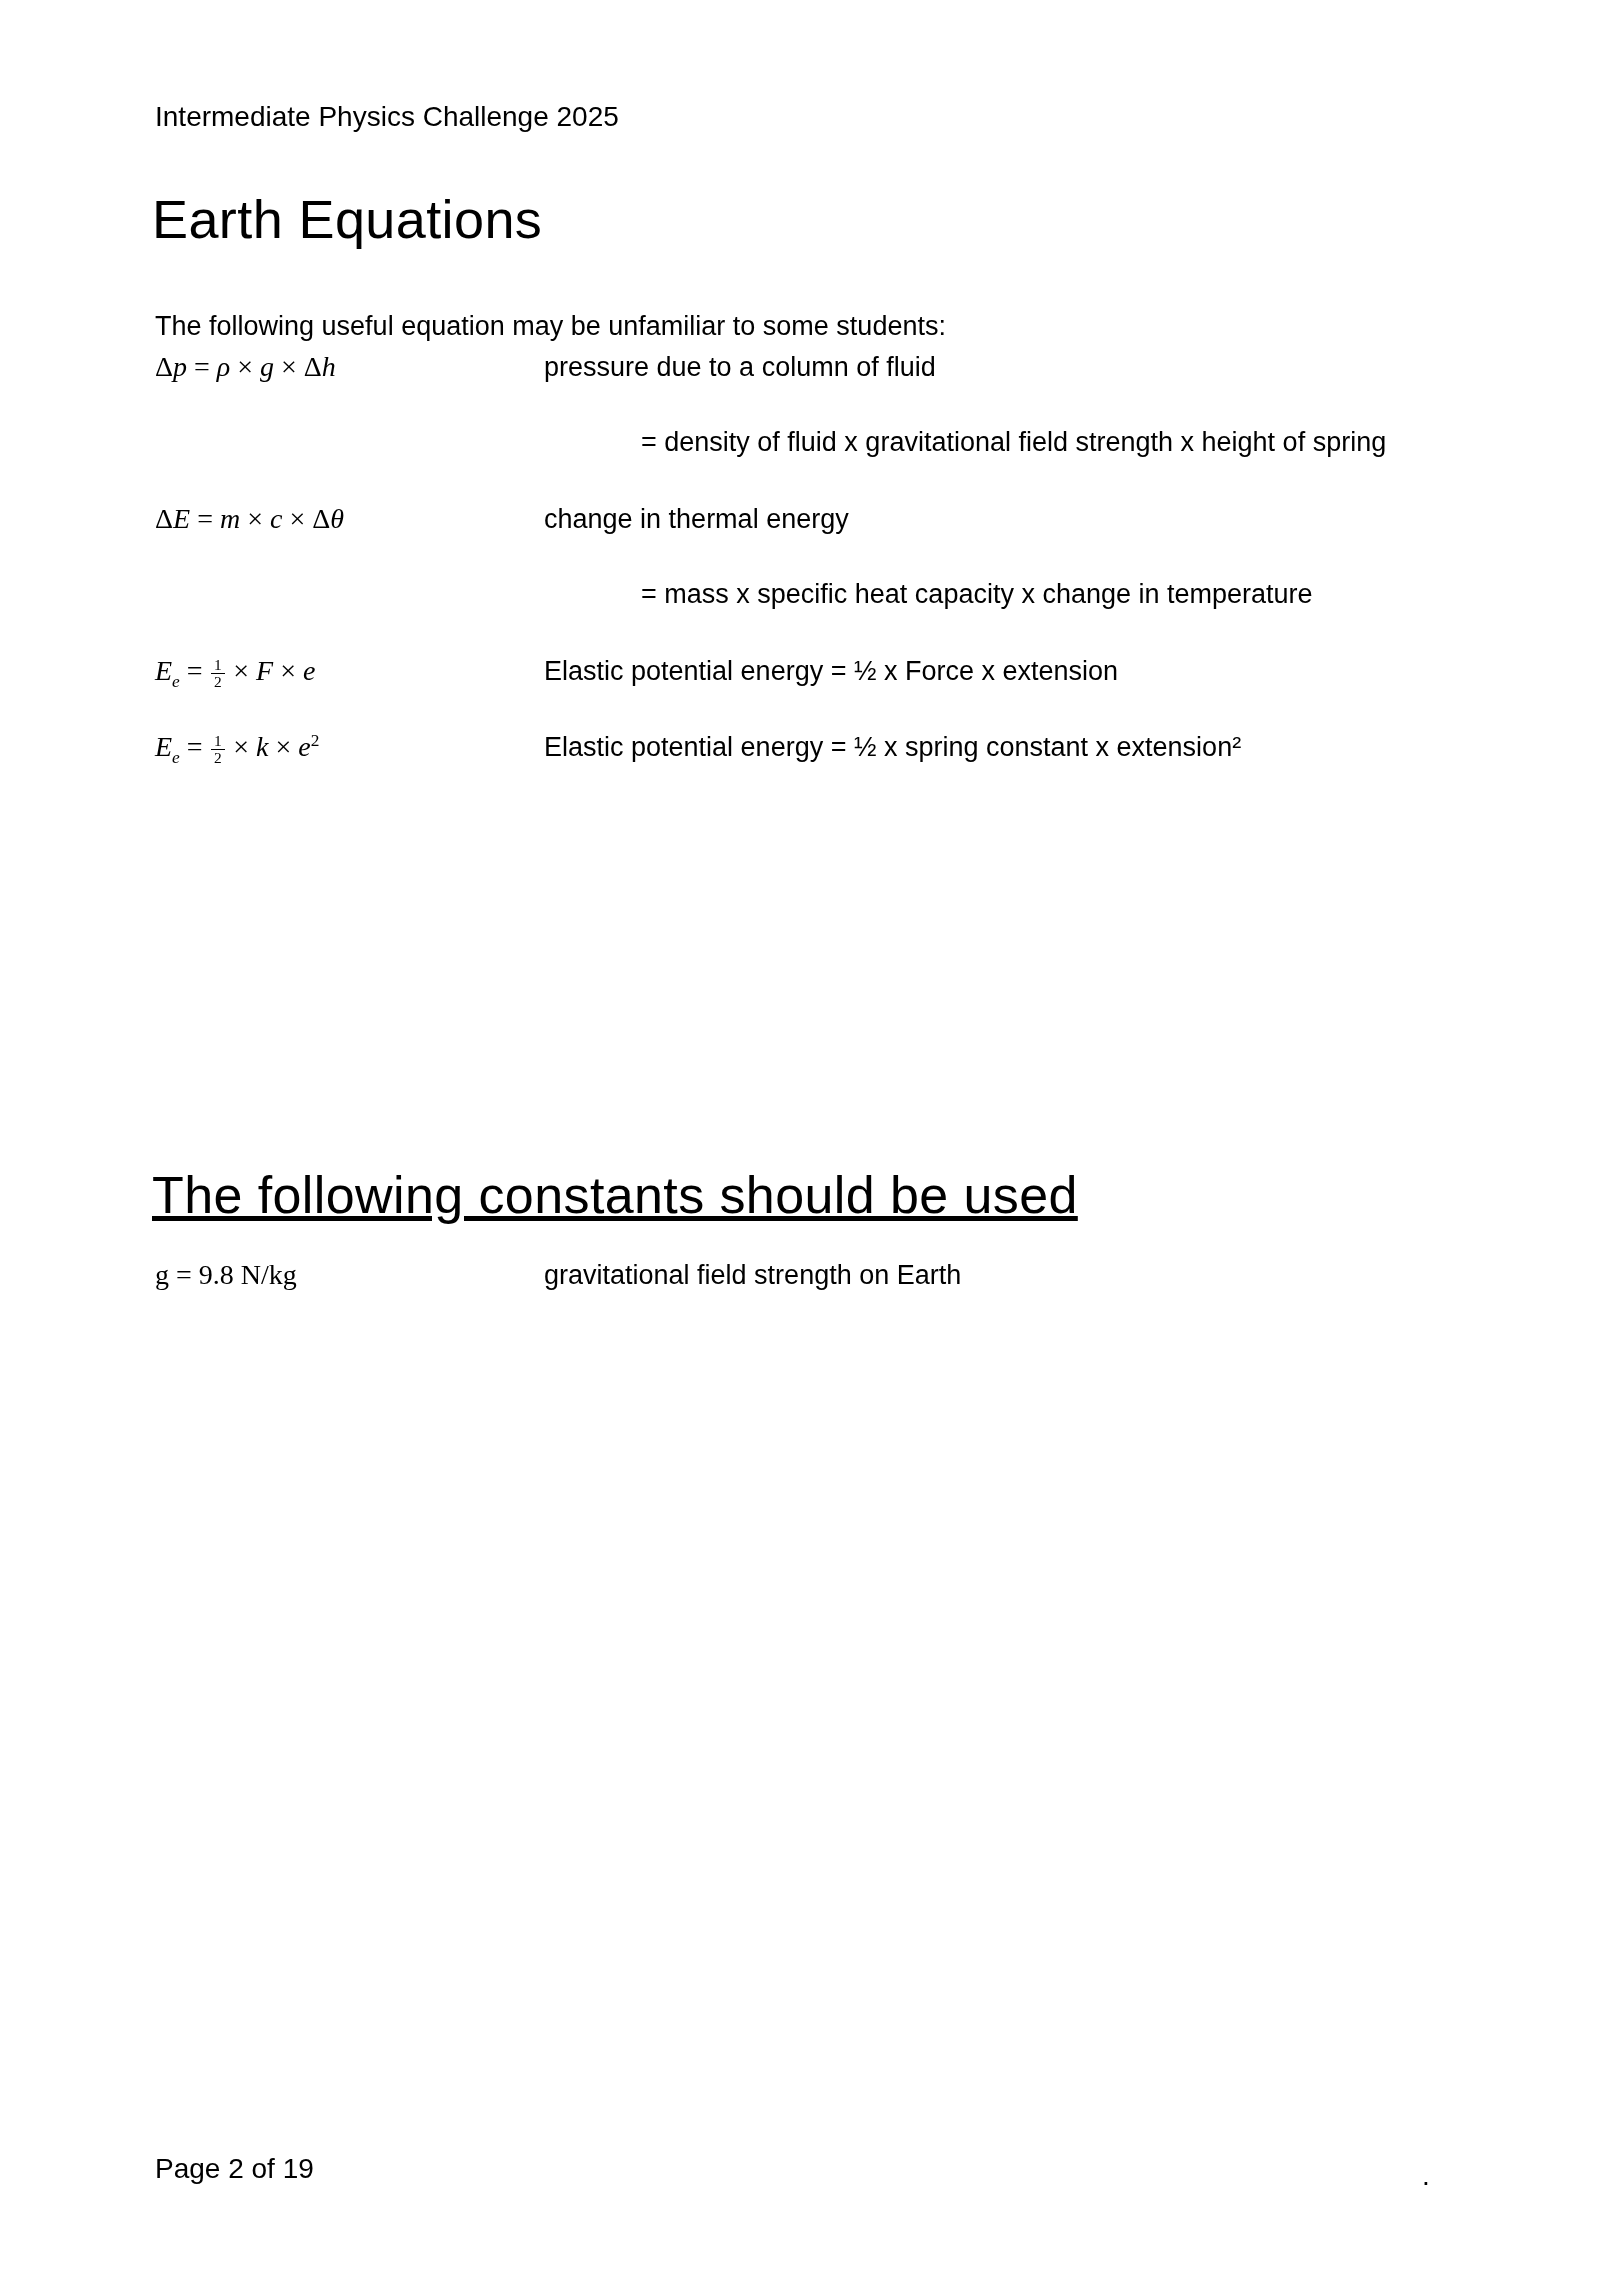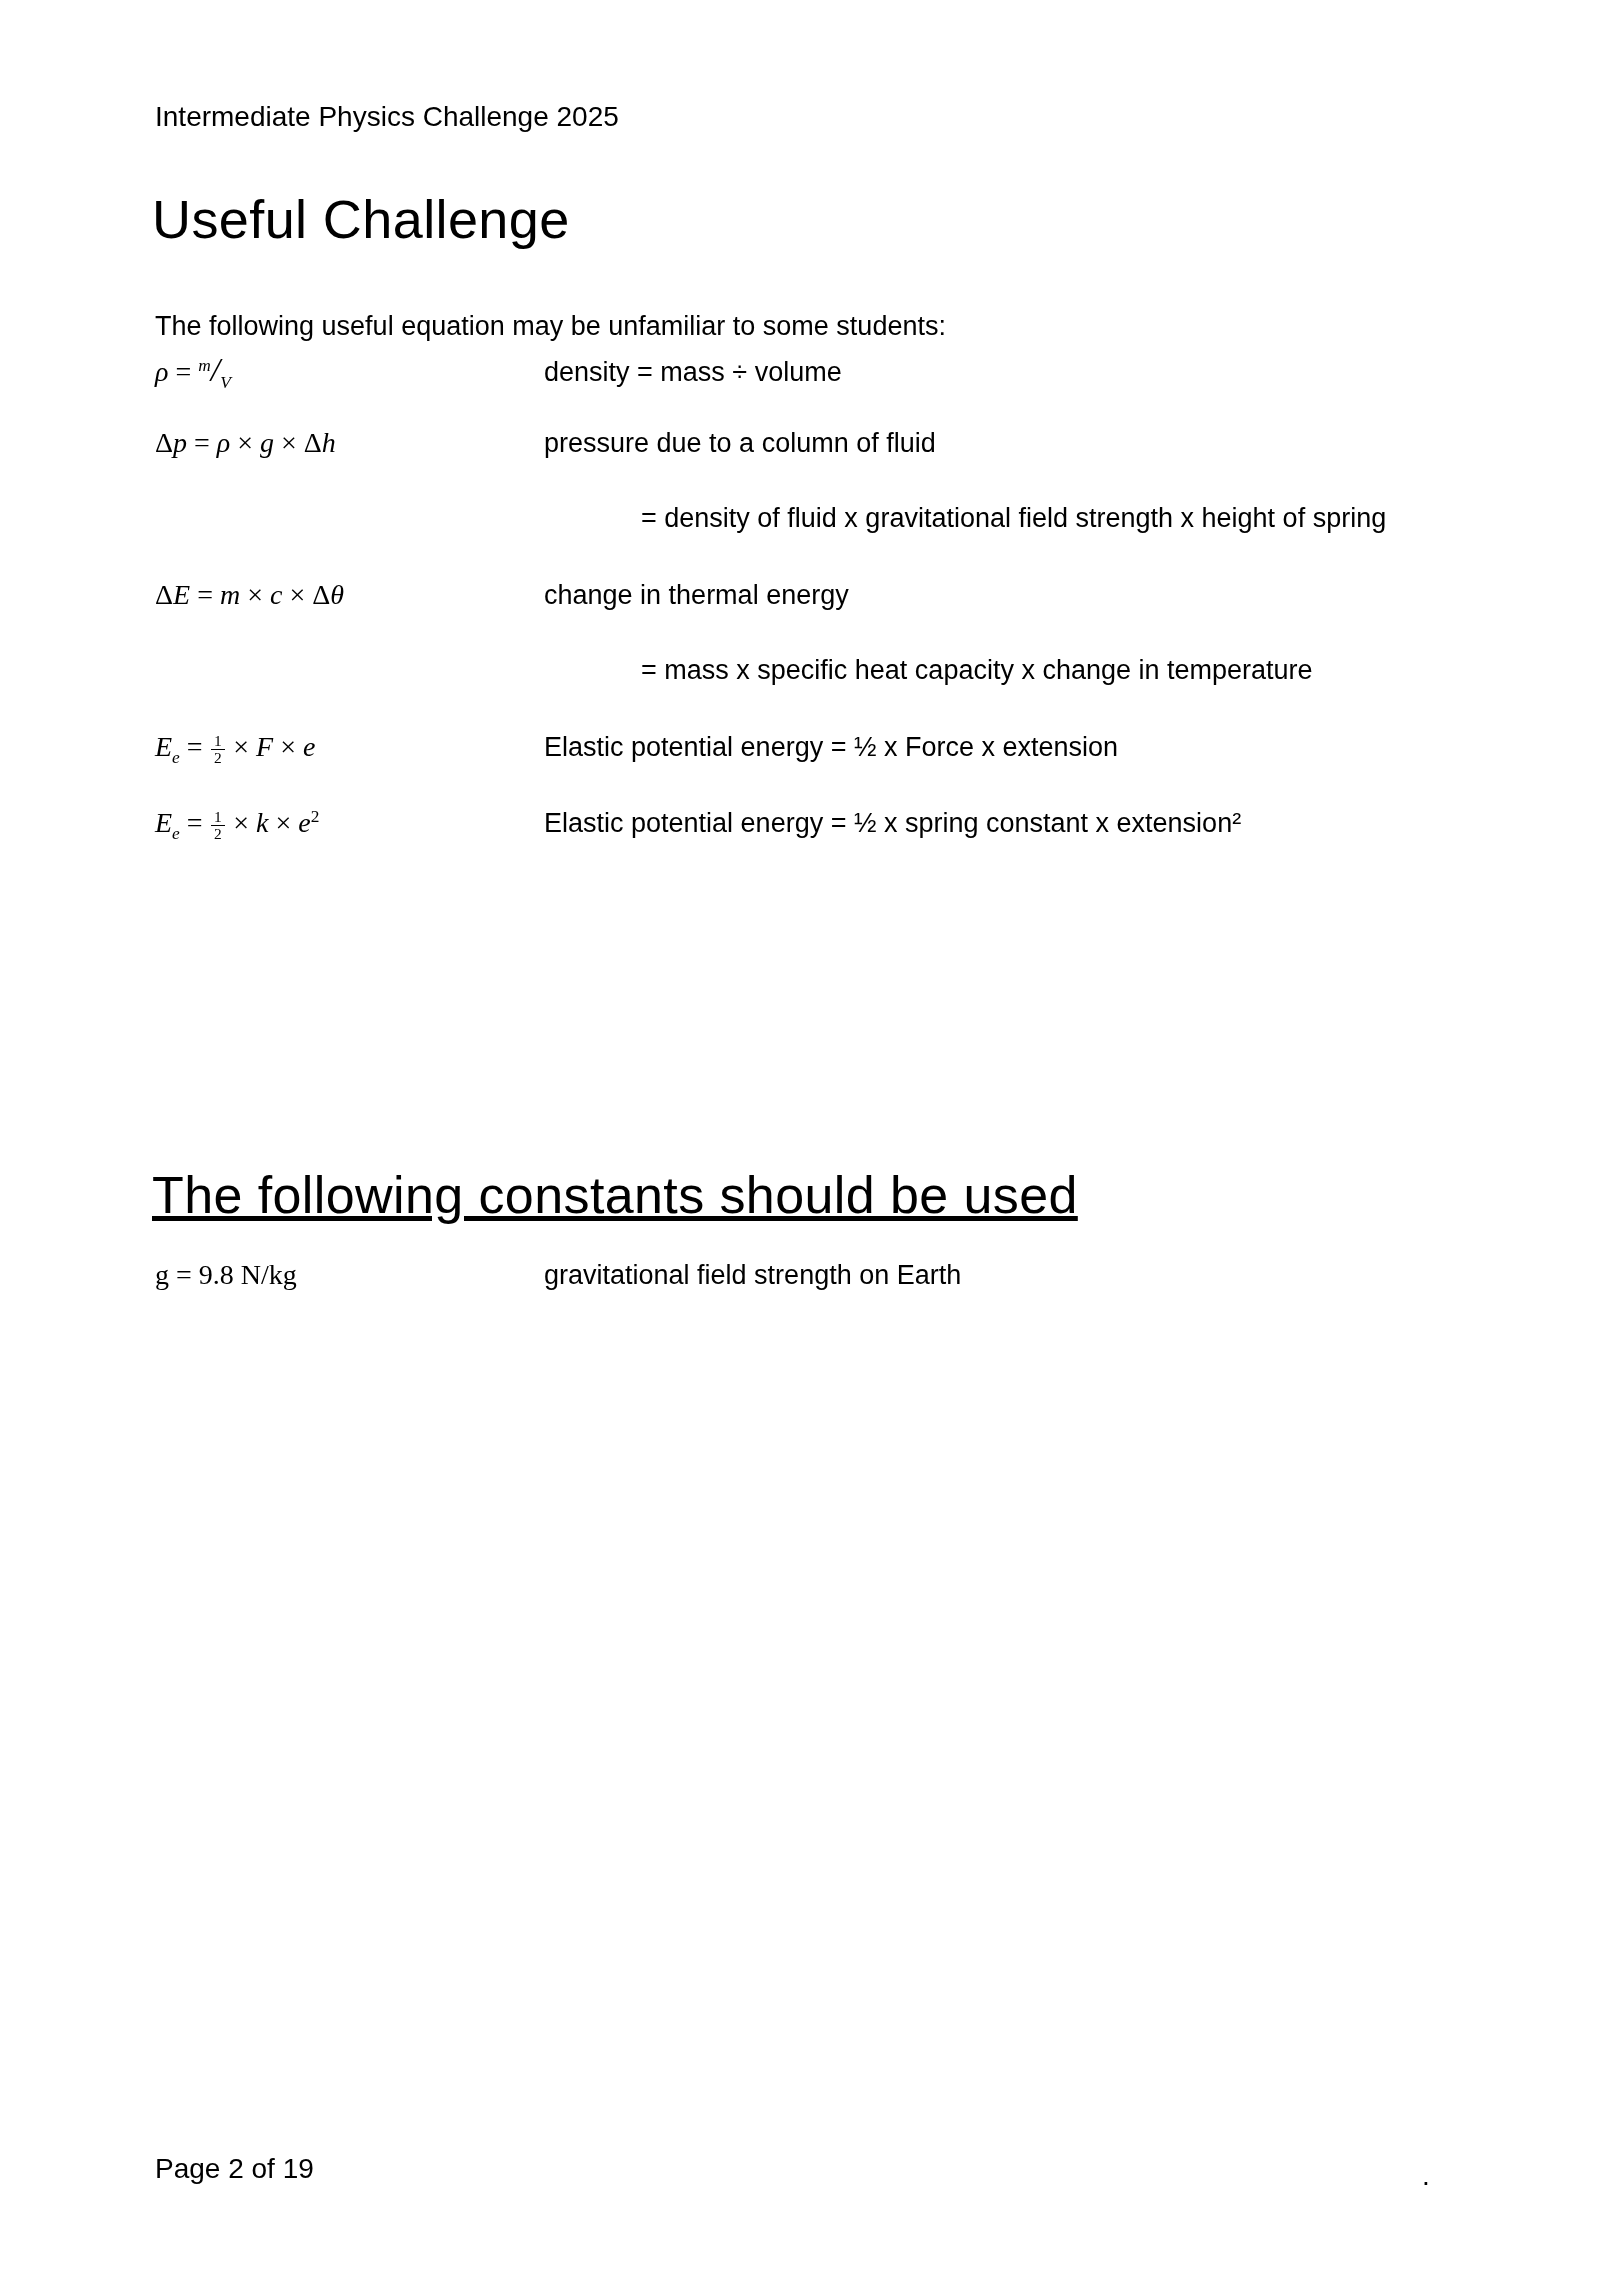"Useful Challenge" h1.doc-title { text: Useful Challenge -> Earth Equations }
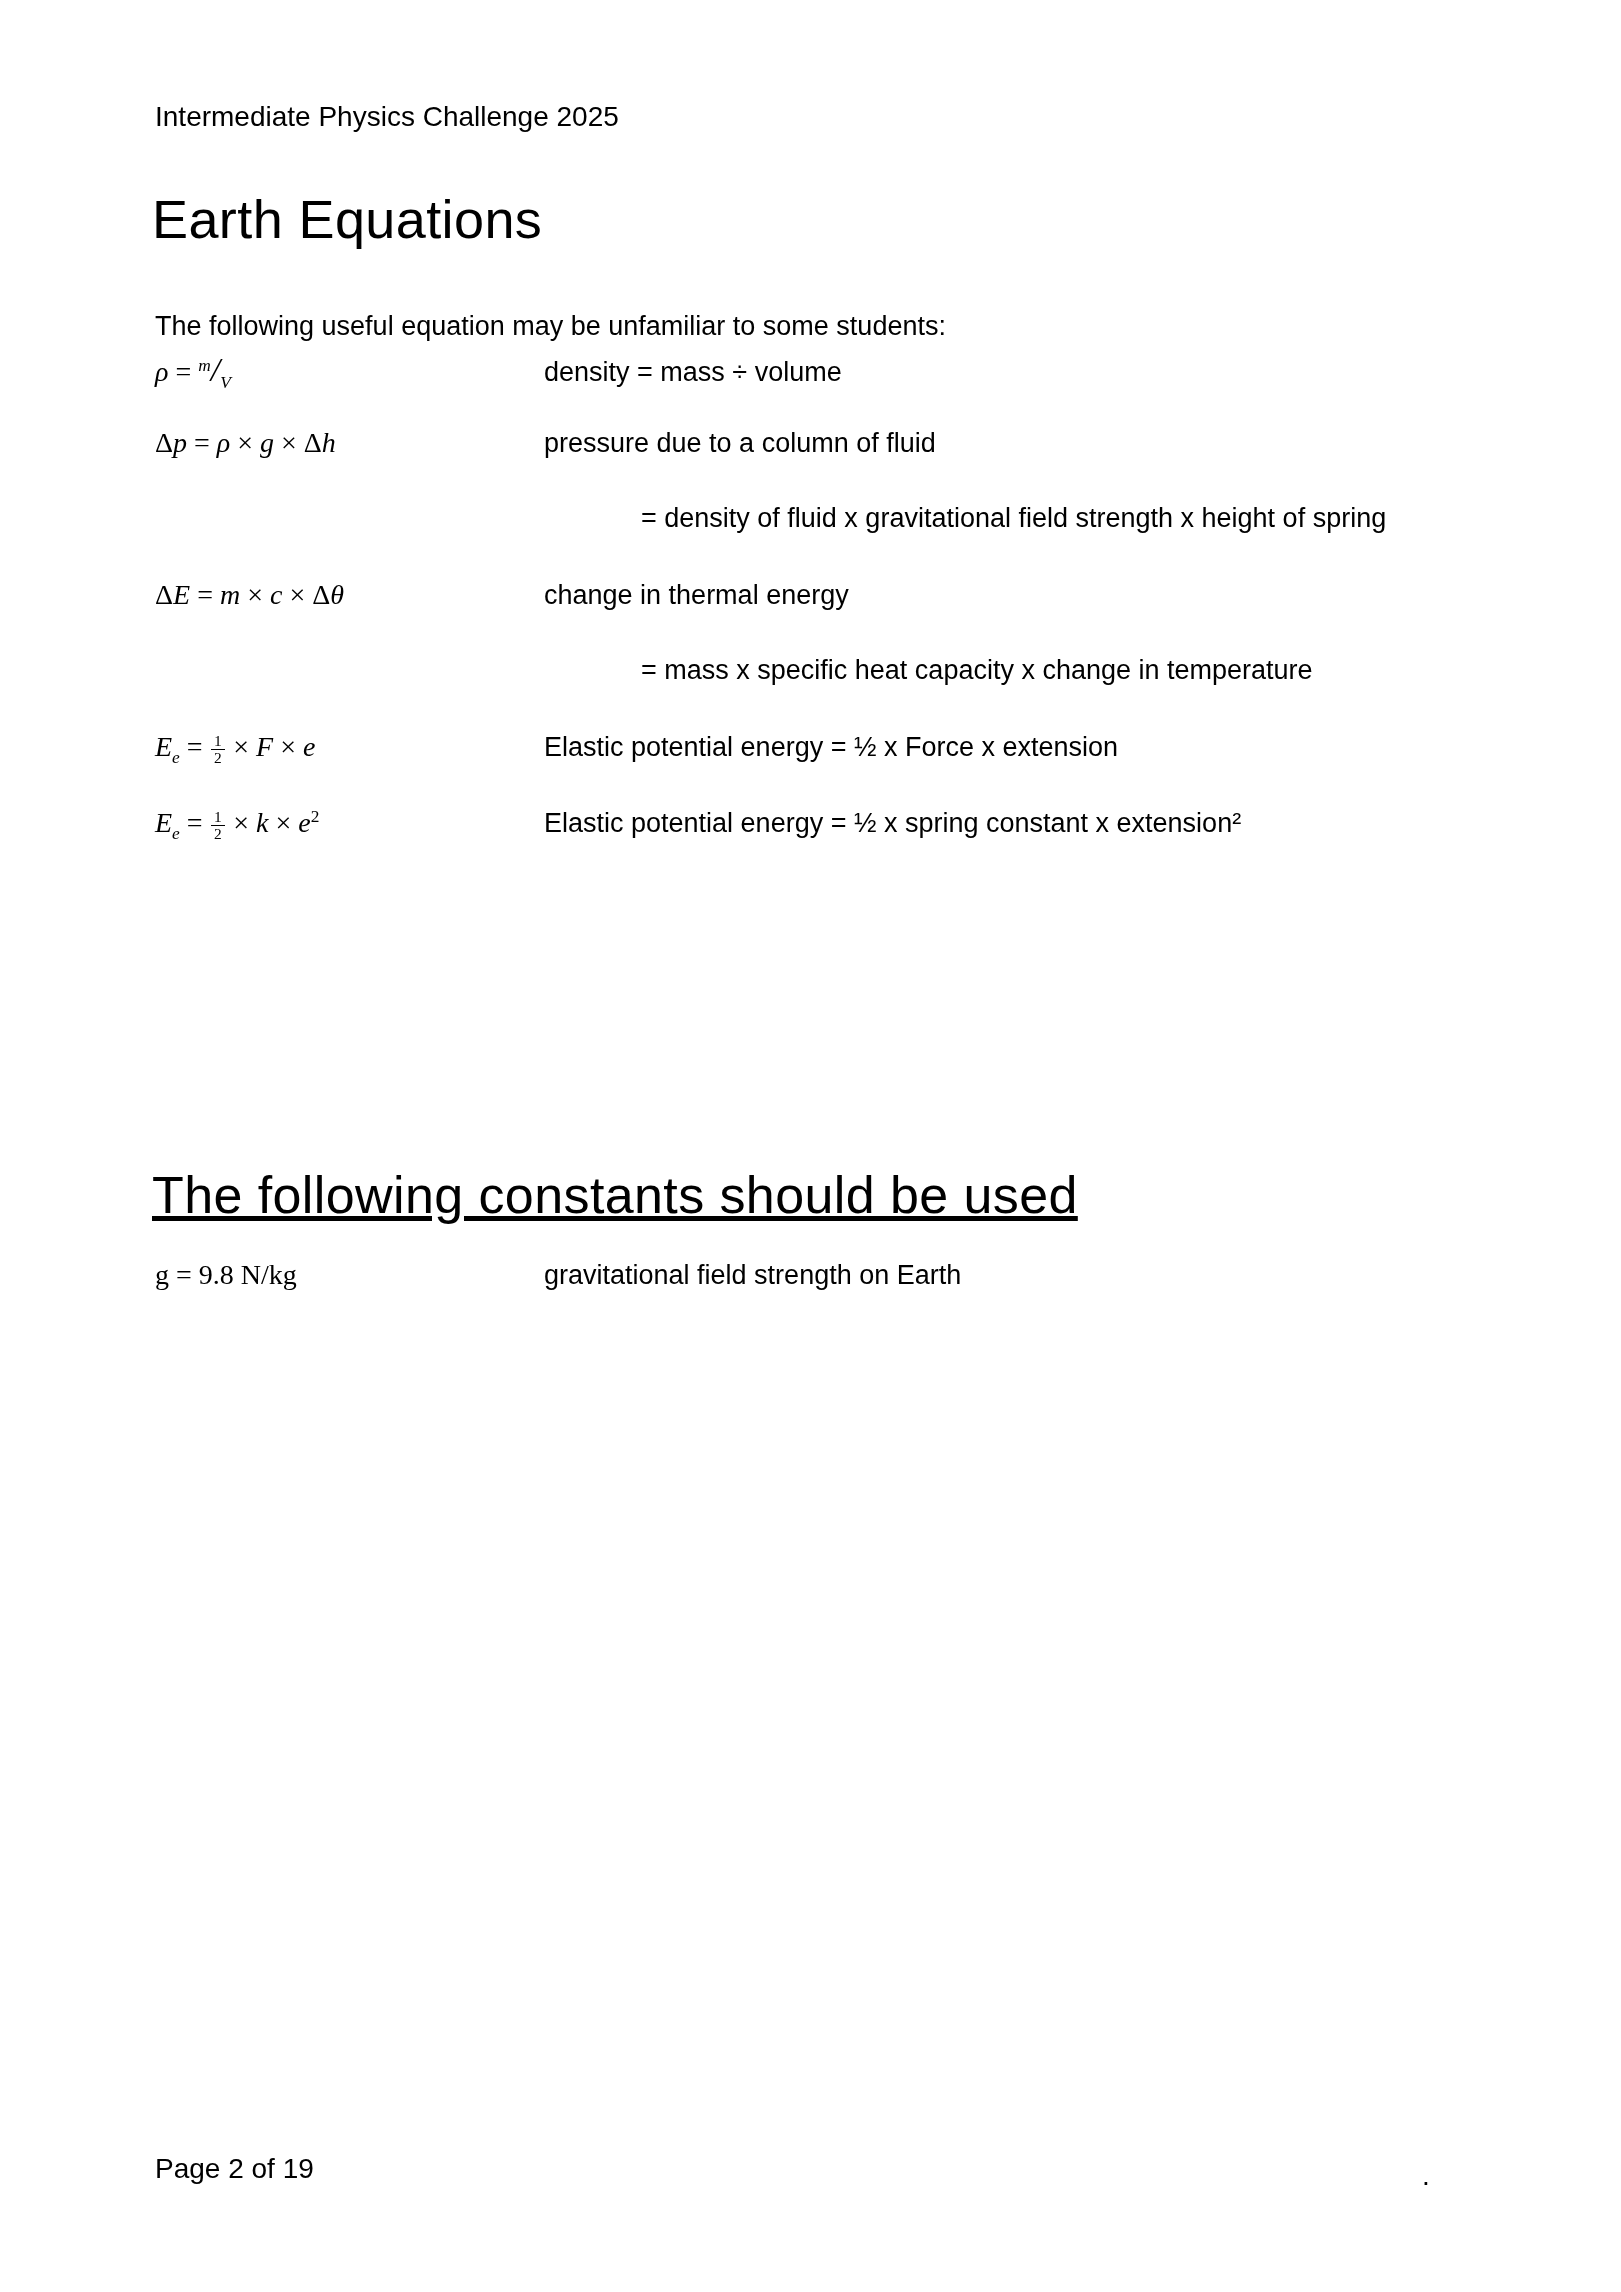"ρ = m/V" div.eq-row { html: <div> <span><span>ρ</span><span> = </span><span>m</span><span>/</span><span>V</span></span> <span>density = mass ÷ volume</span> </div> -> none }
